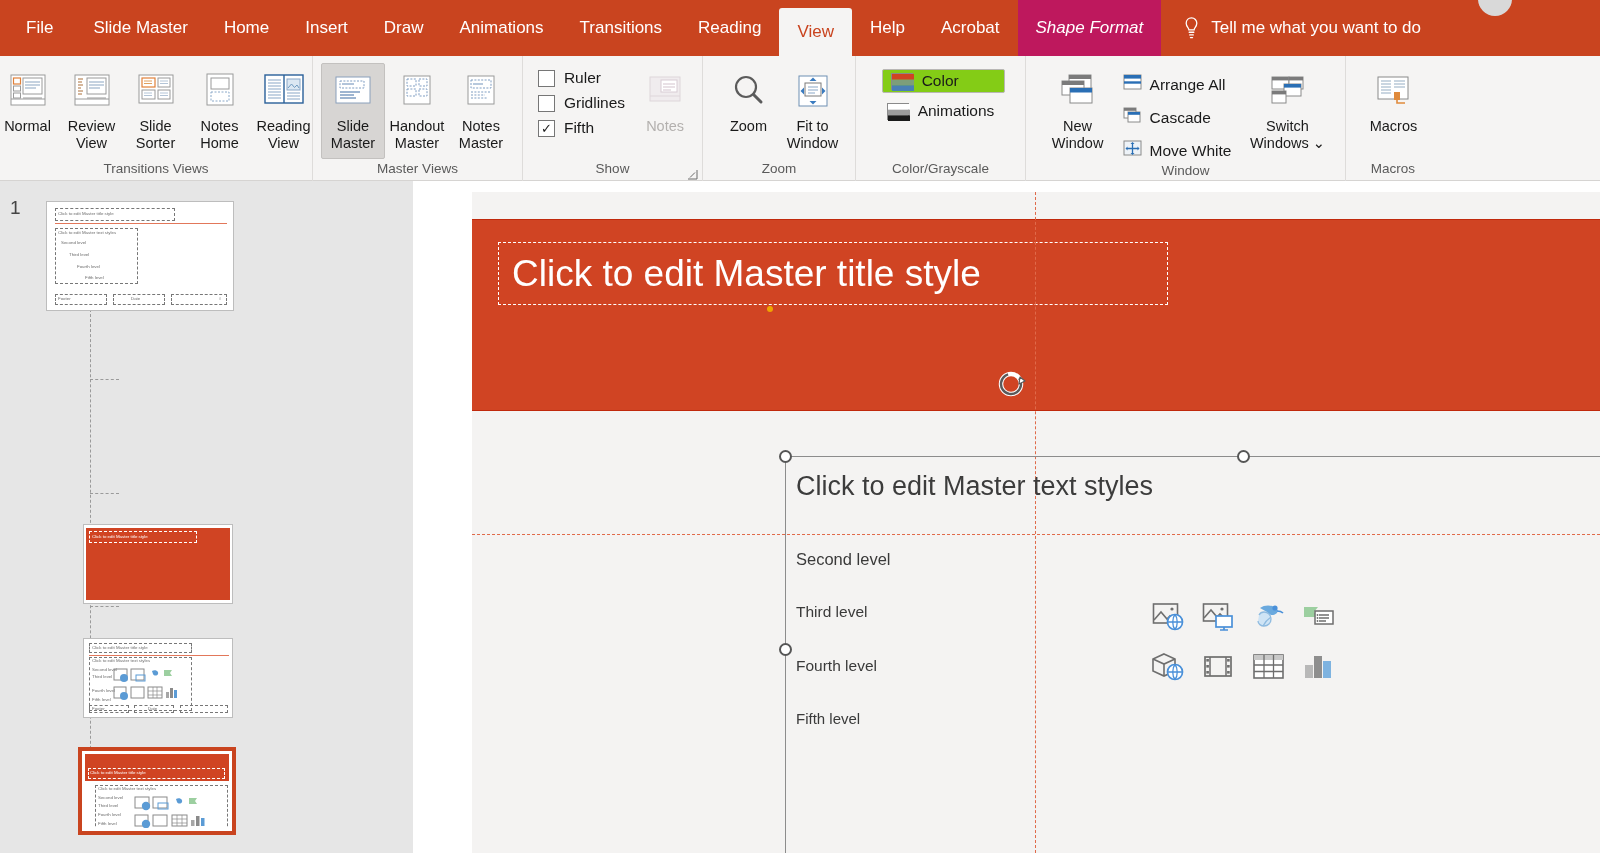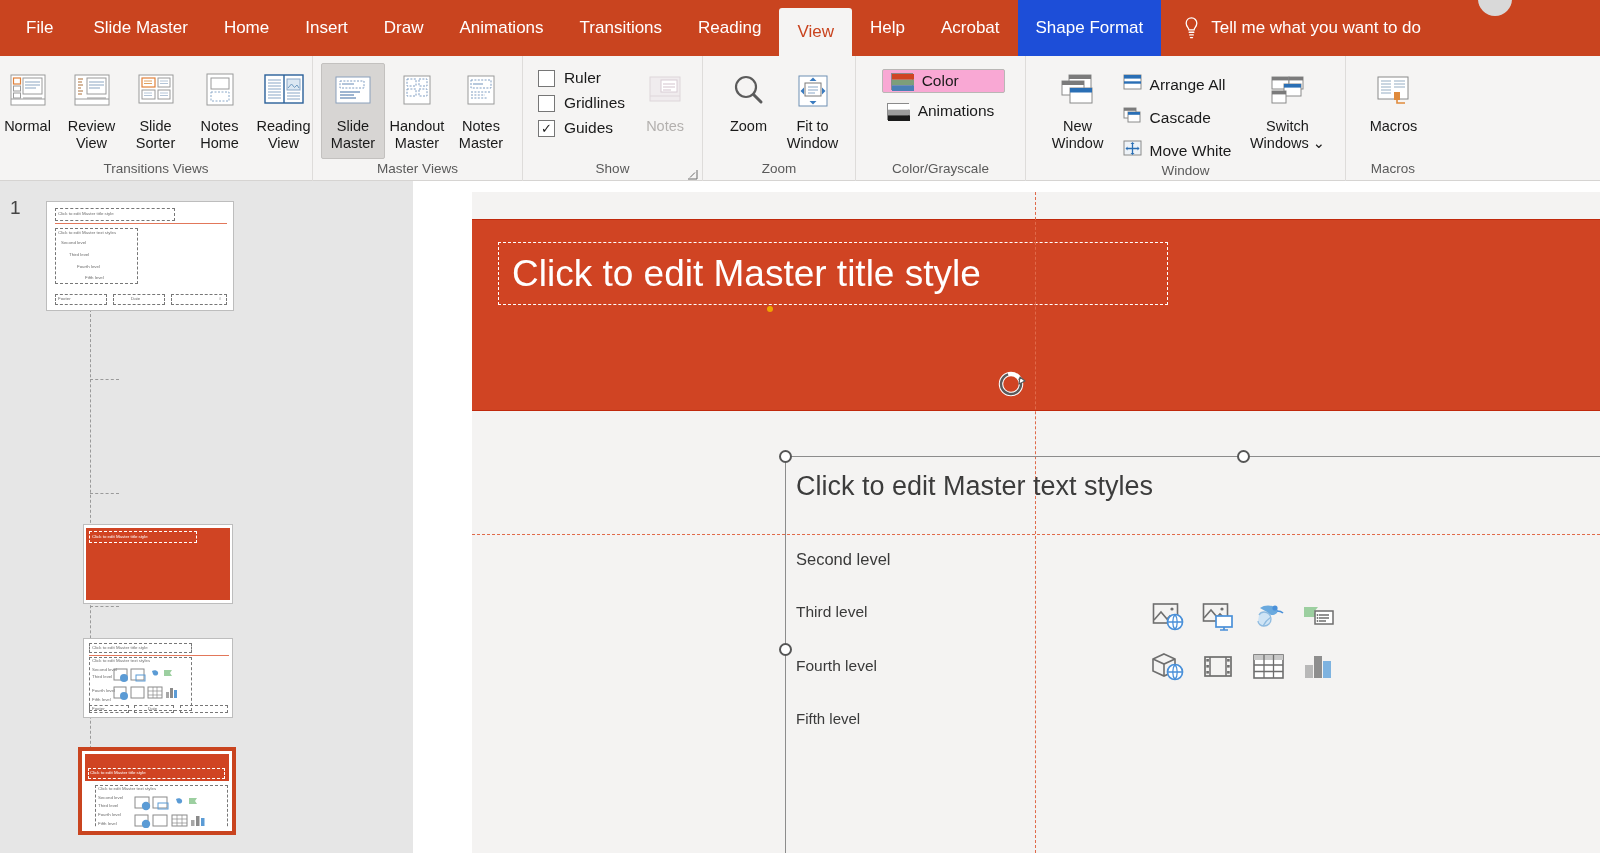"Shape Format" .tab.contextual { background: #1d4ed8 -> #be185d; font-style: none -> italic }
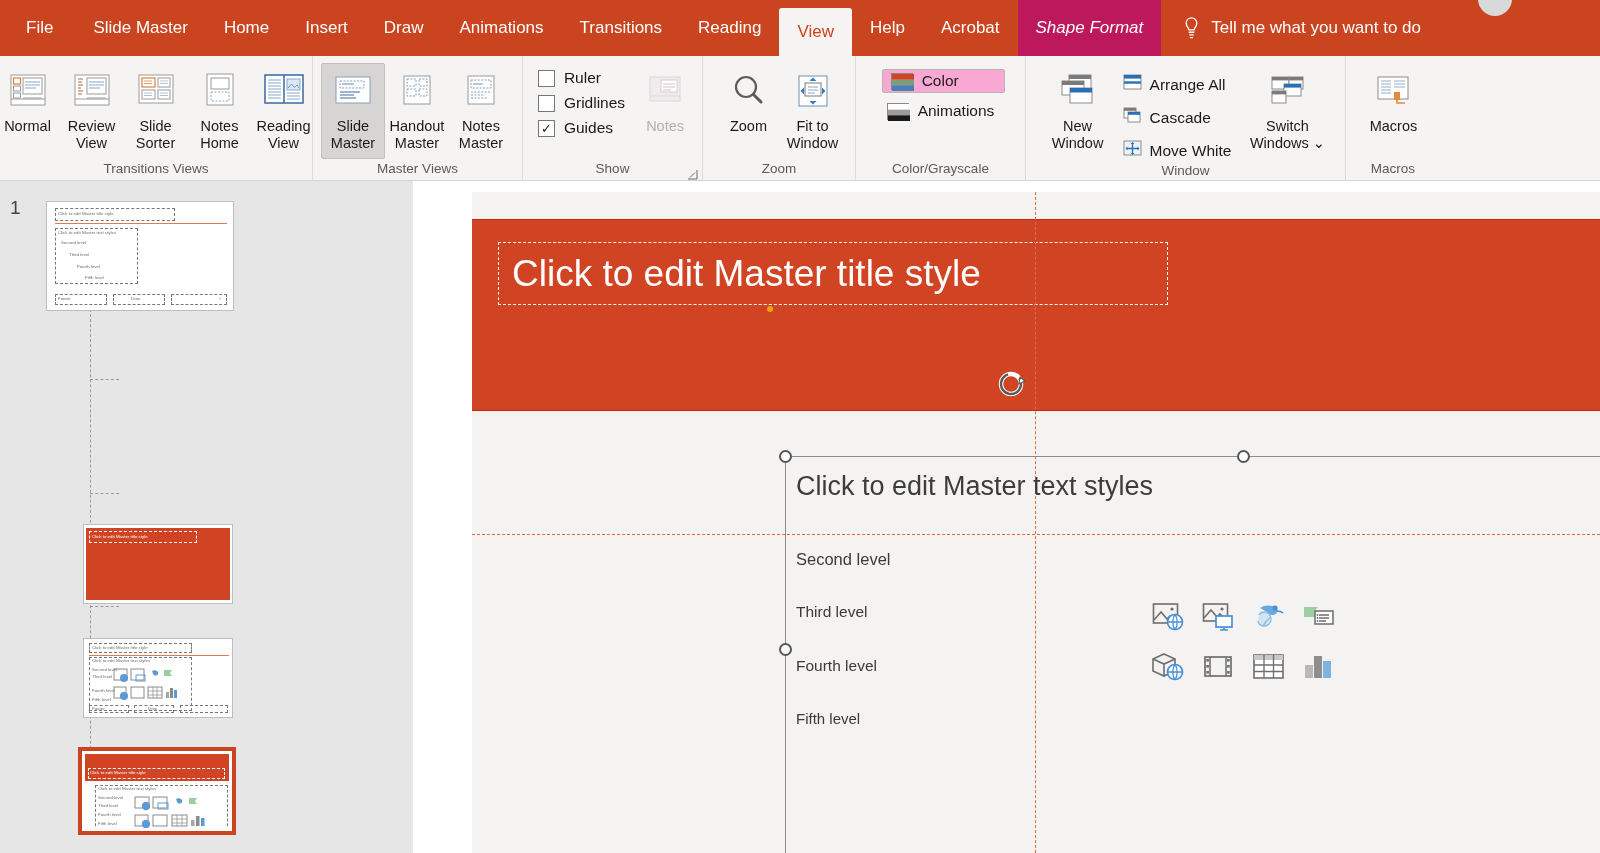"Color" .cgitem.selected { background: #f9a8d4 -> #84cc16 }
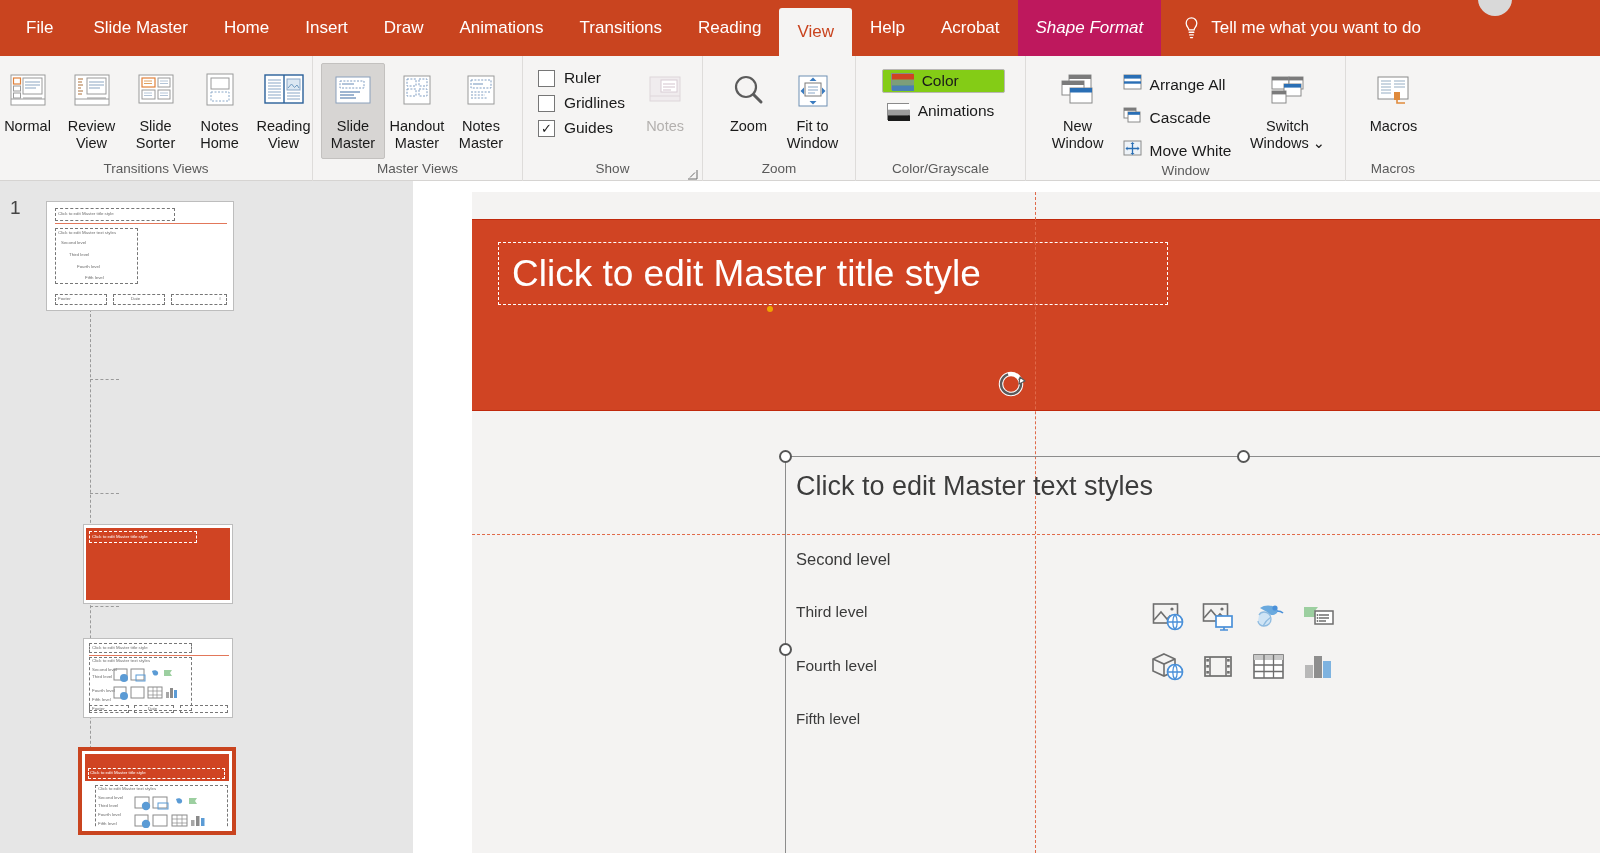"Guides" span.lbl { text: Guides -> Fifth }
